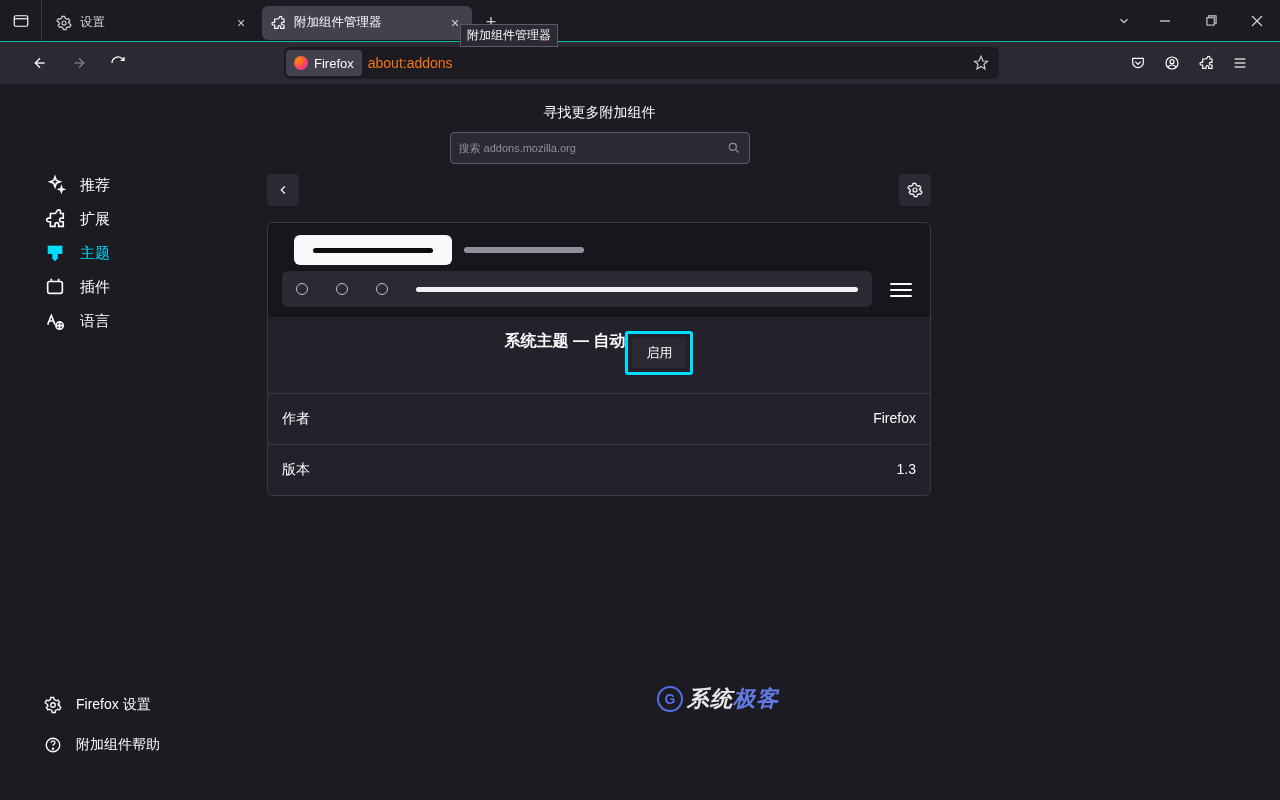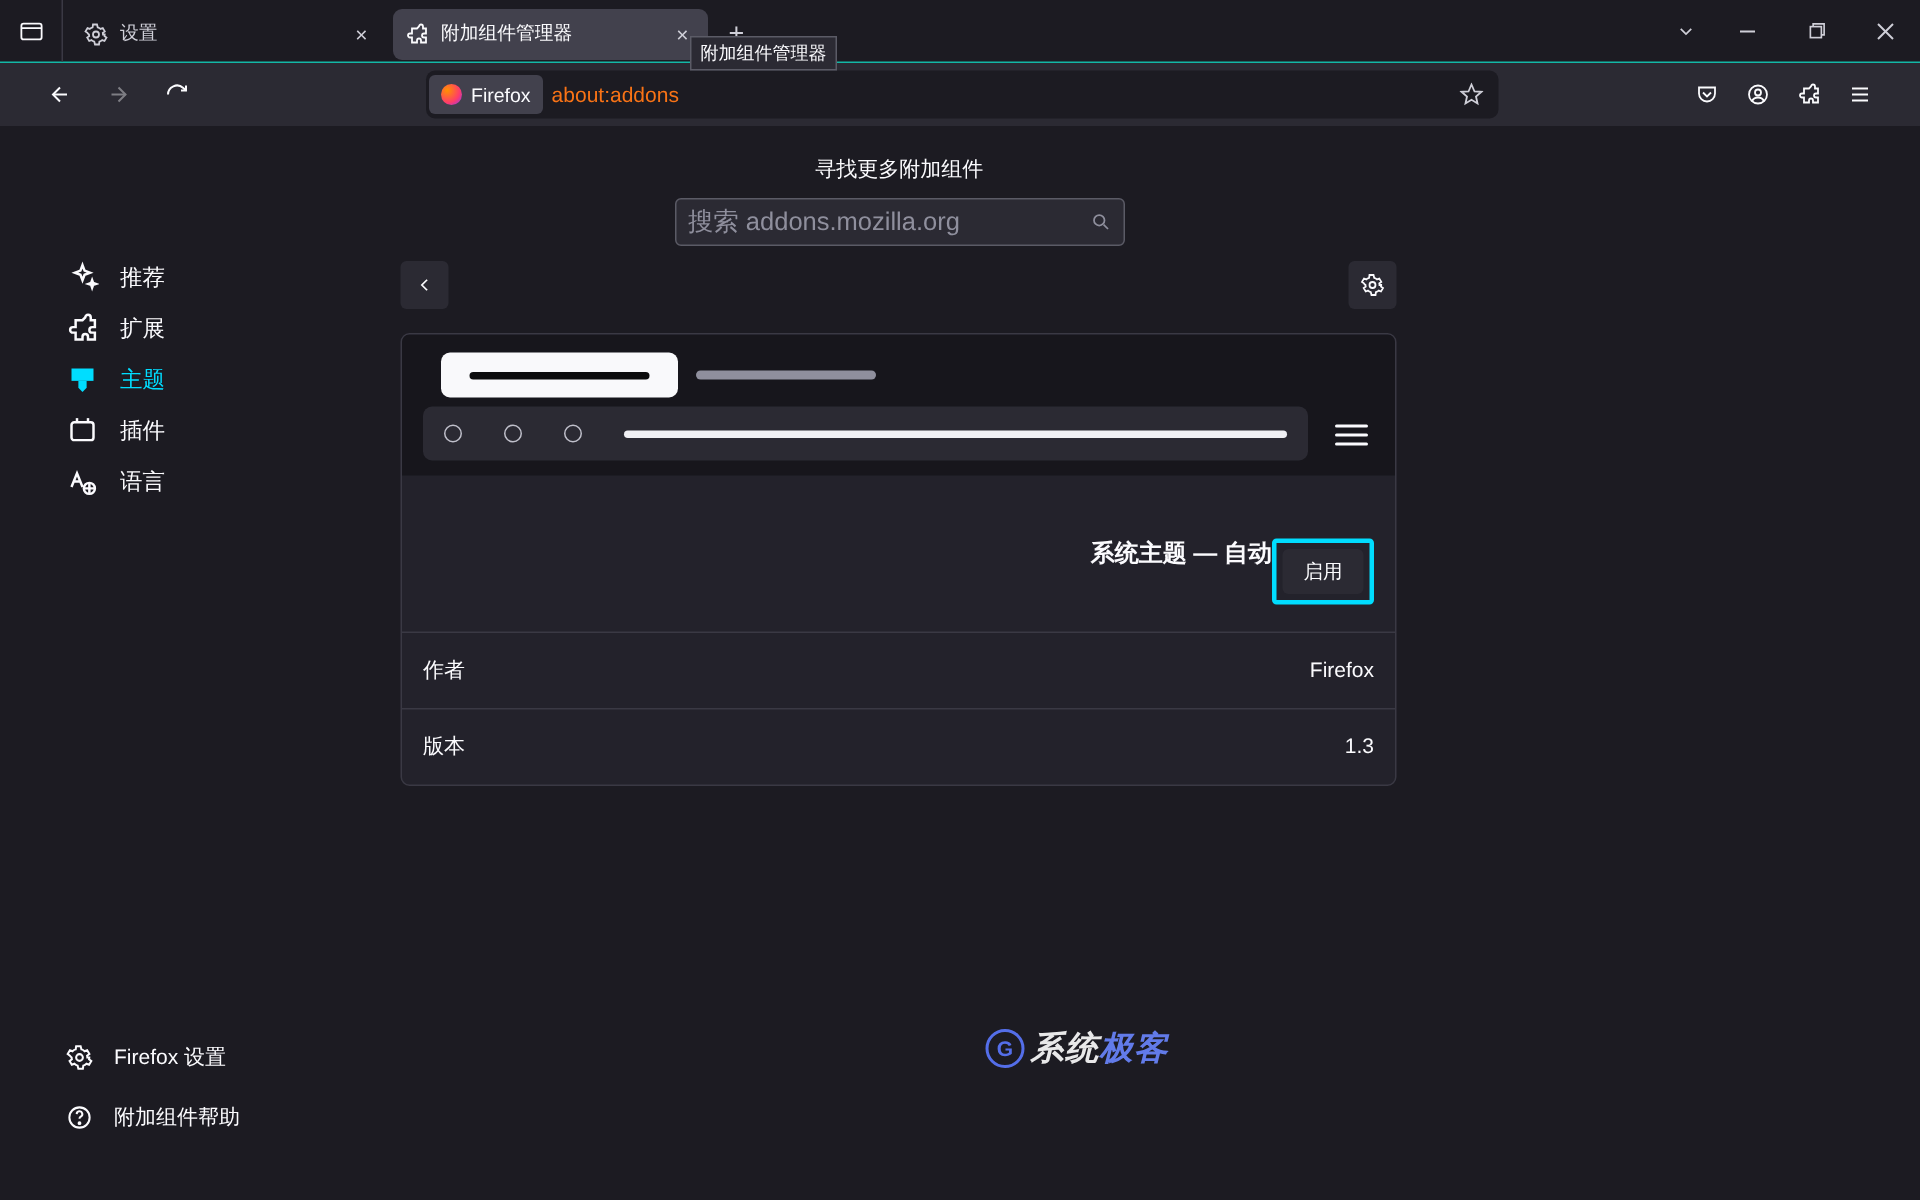"搜索 addons.mozilla.org" .search-box input { font-size: 17px -> 11px }
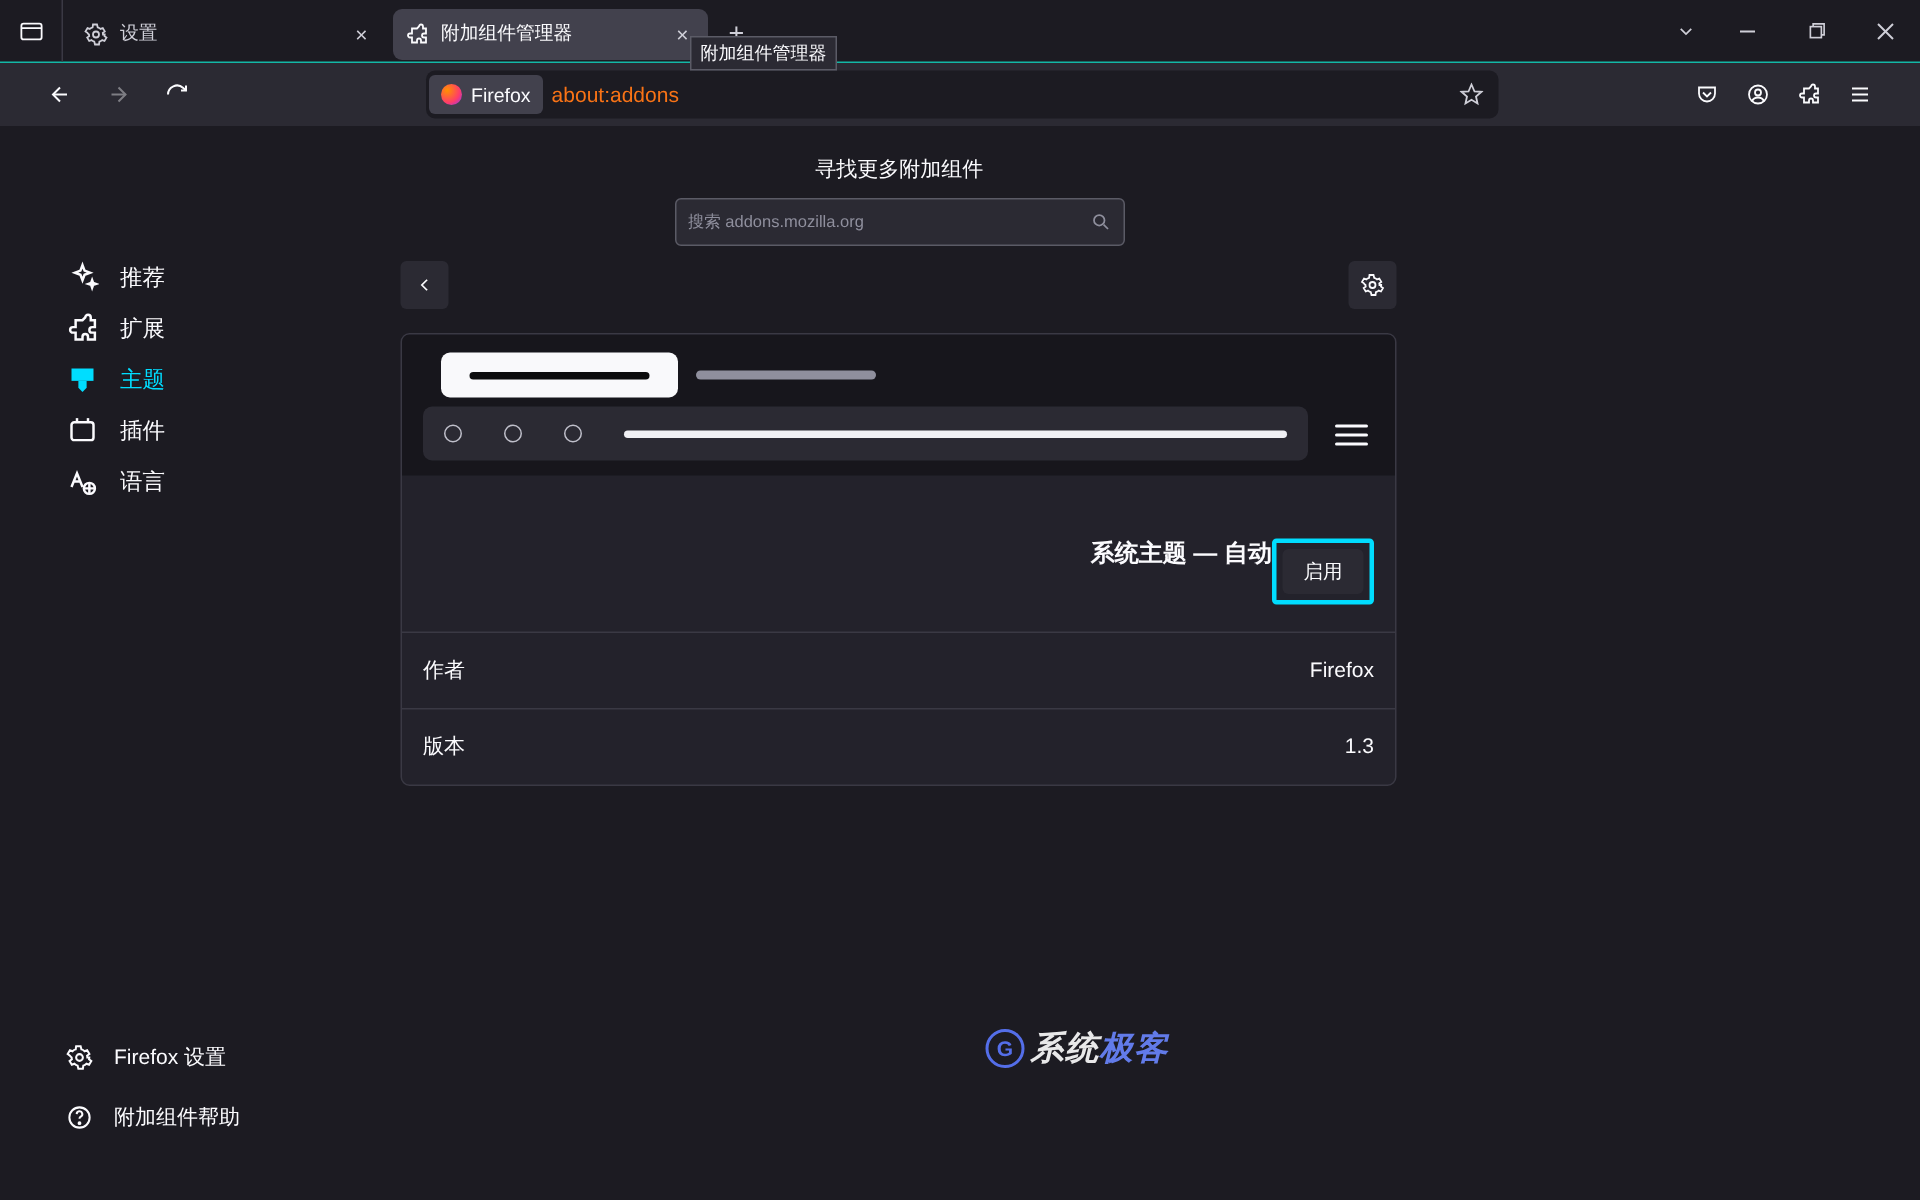"系统主题 — 自动" .theme-head { justify-content: flex-end -> center; margin-top: 28px -> none }
